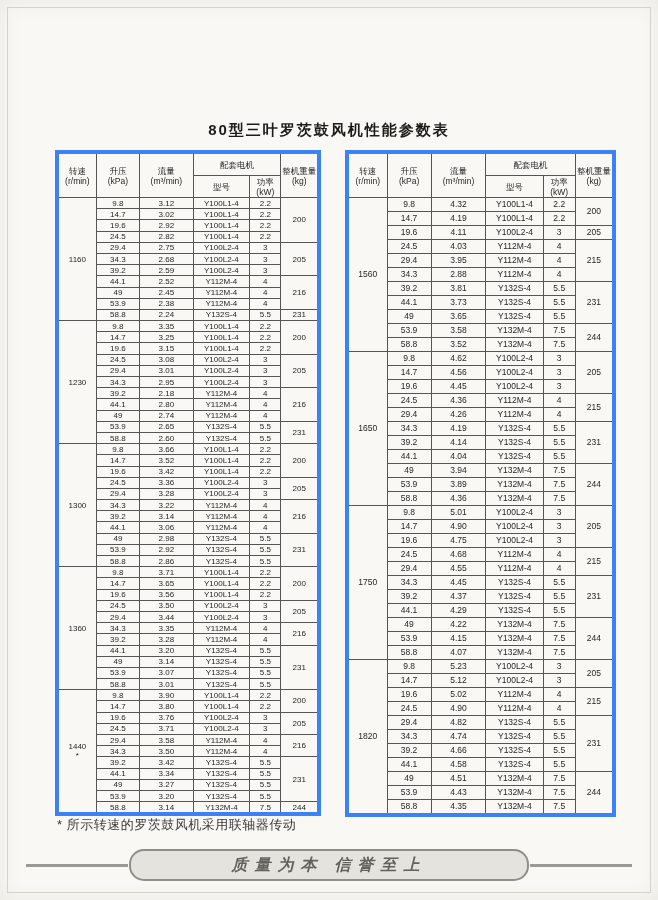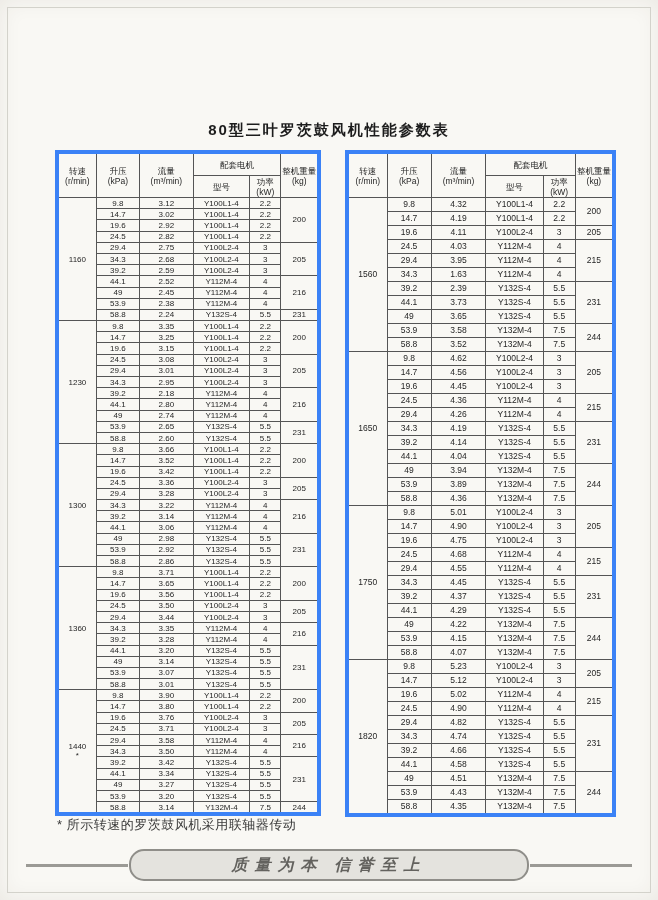"1.63" td { text: 1.63 -> 2.88 }
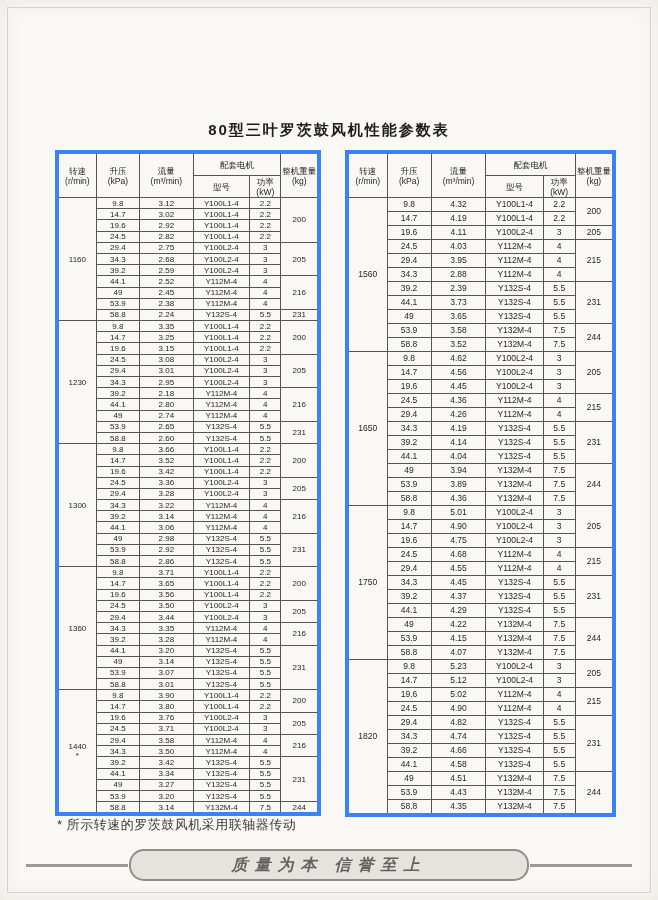"2.39" td { text: 2.39 -> 3.81 }
